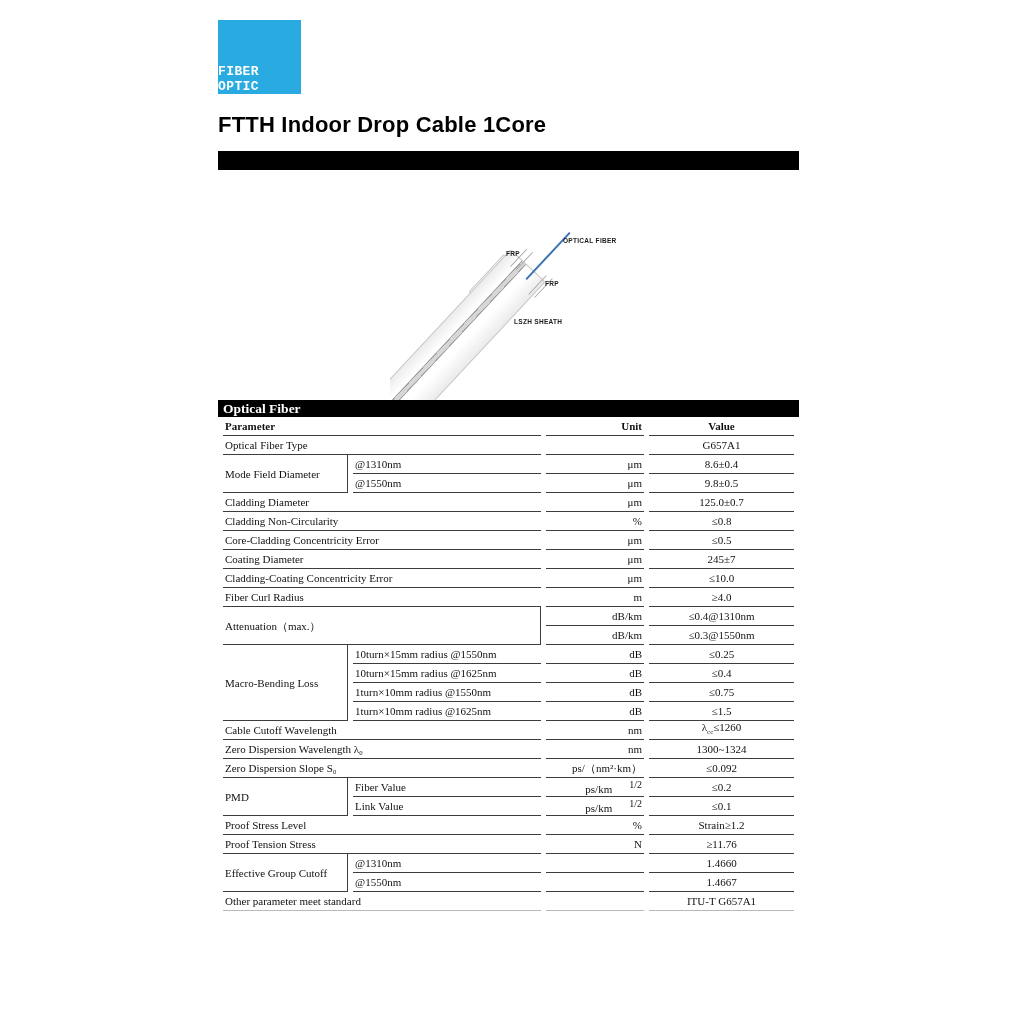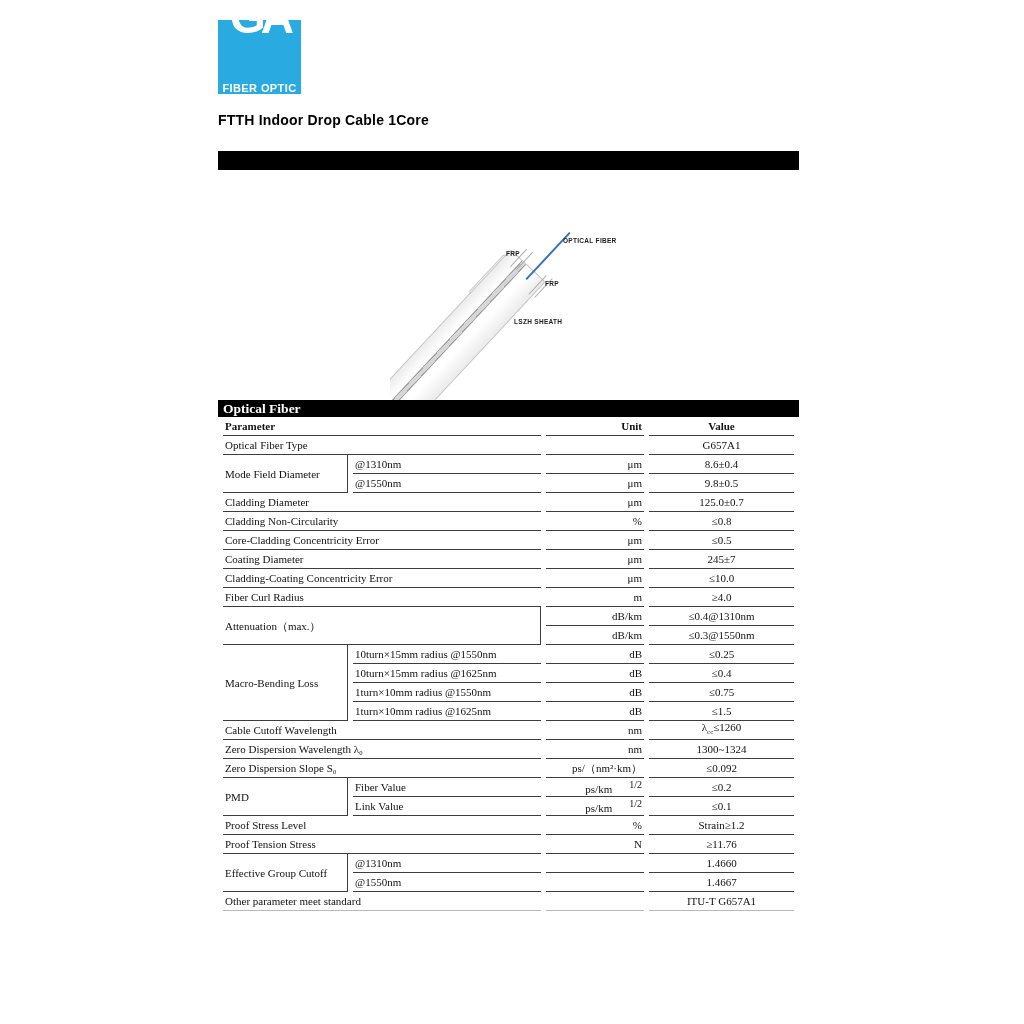"FIBER OPTIC" .logo-sub { font-family: Liberation Sans, sans-serif -> Liberation Mono, monospace; font-size: 11px -> 13px }
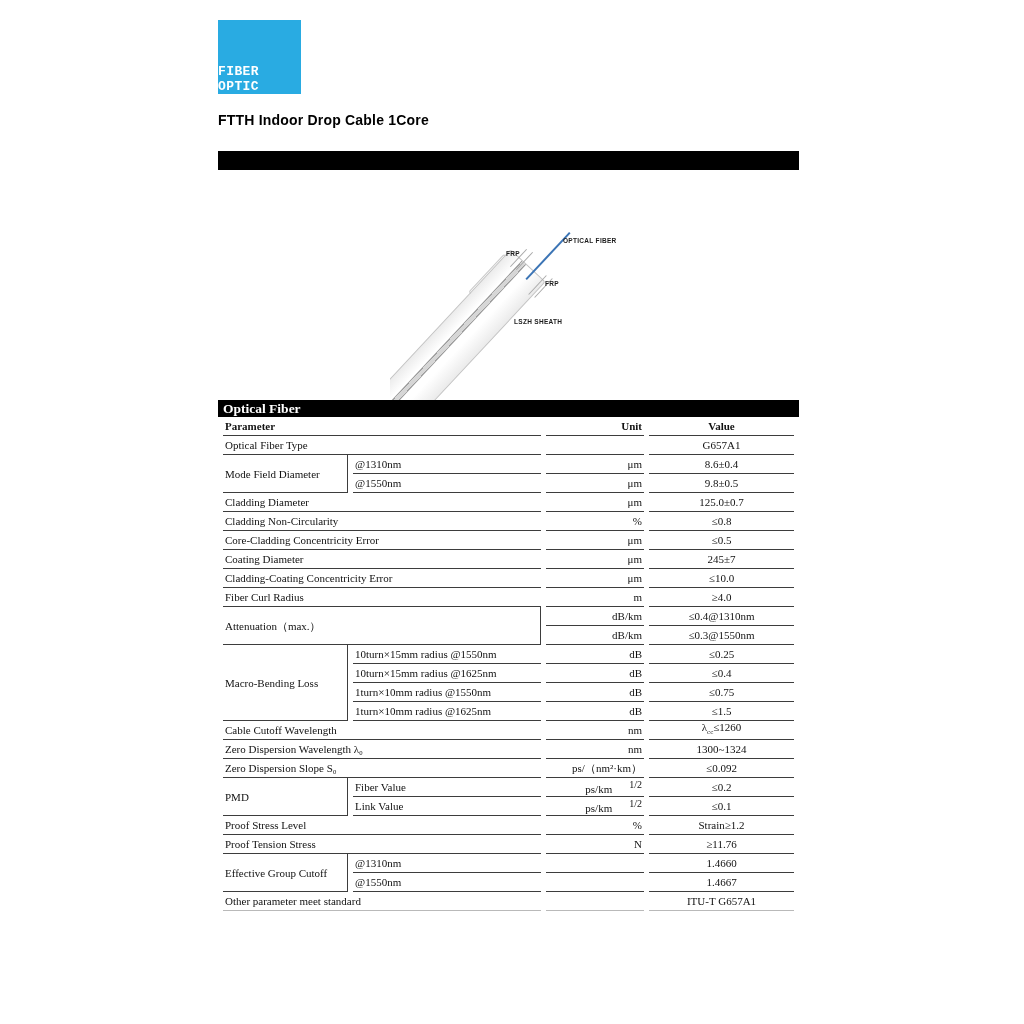"FTTH Indoor Drop Cable 1Core" .doc-title { font-size: 14px -> 22px }
